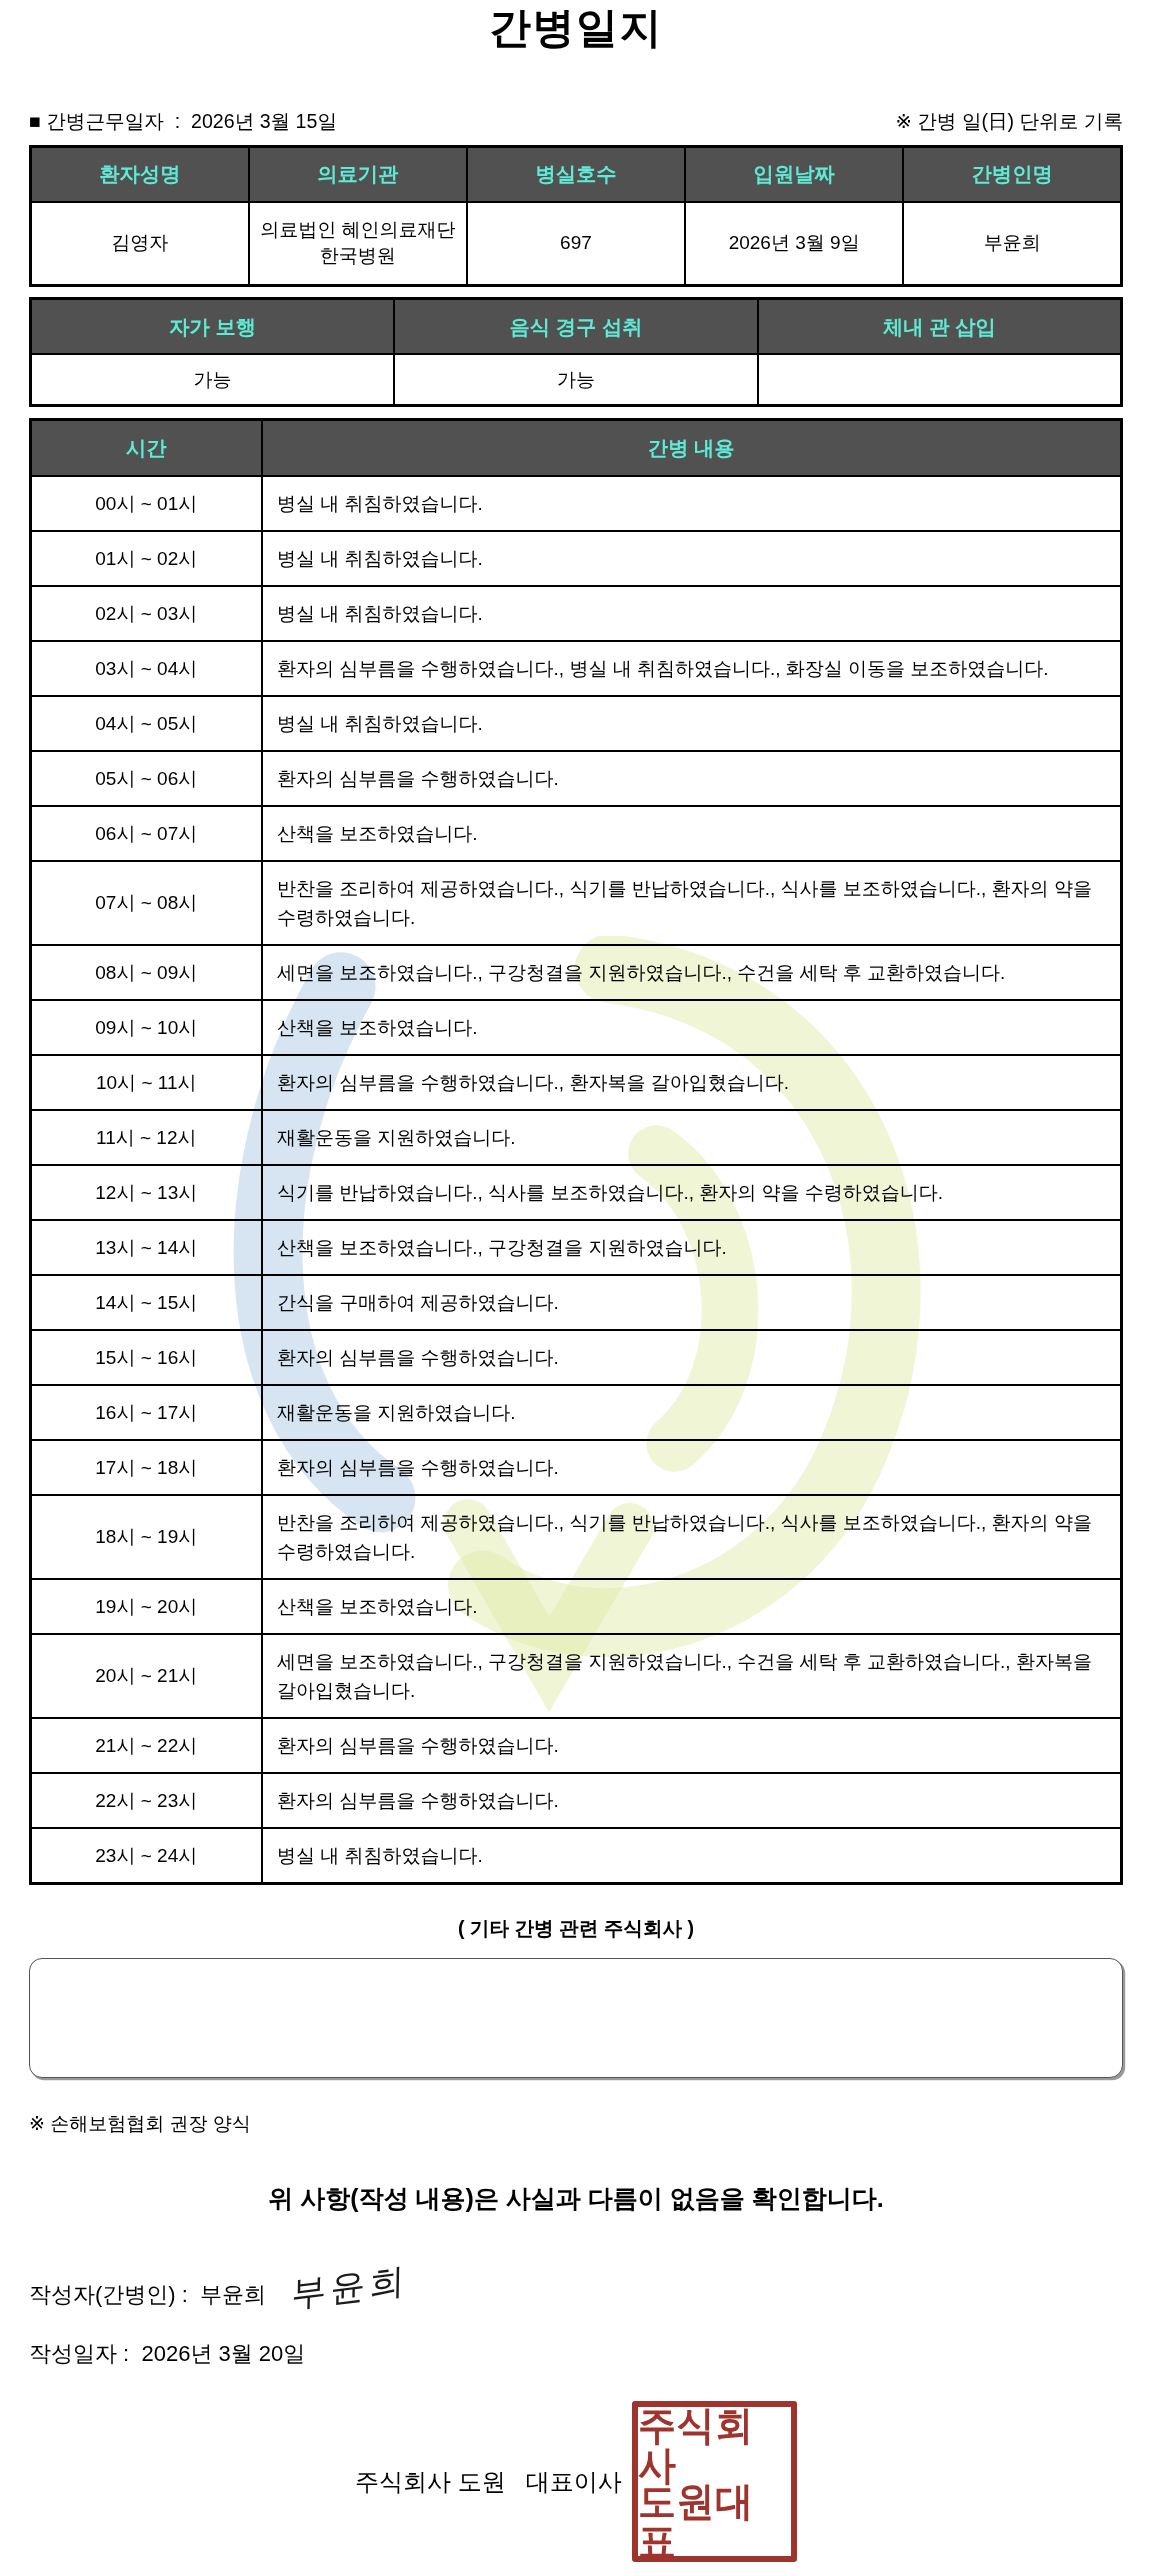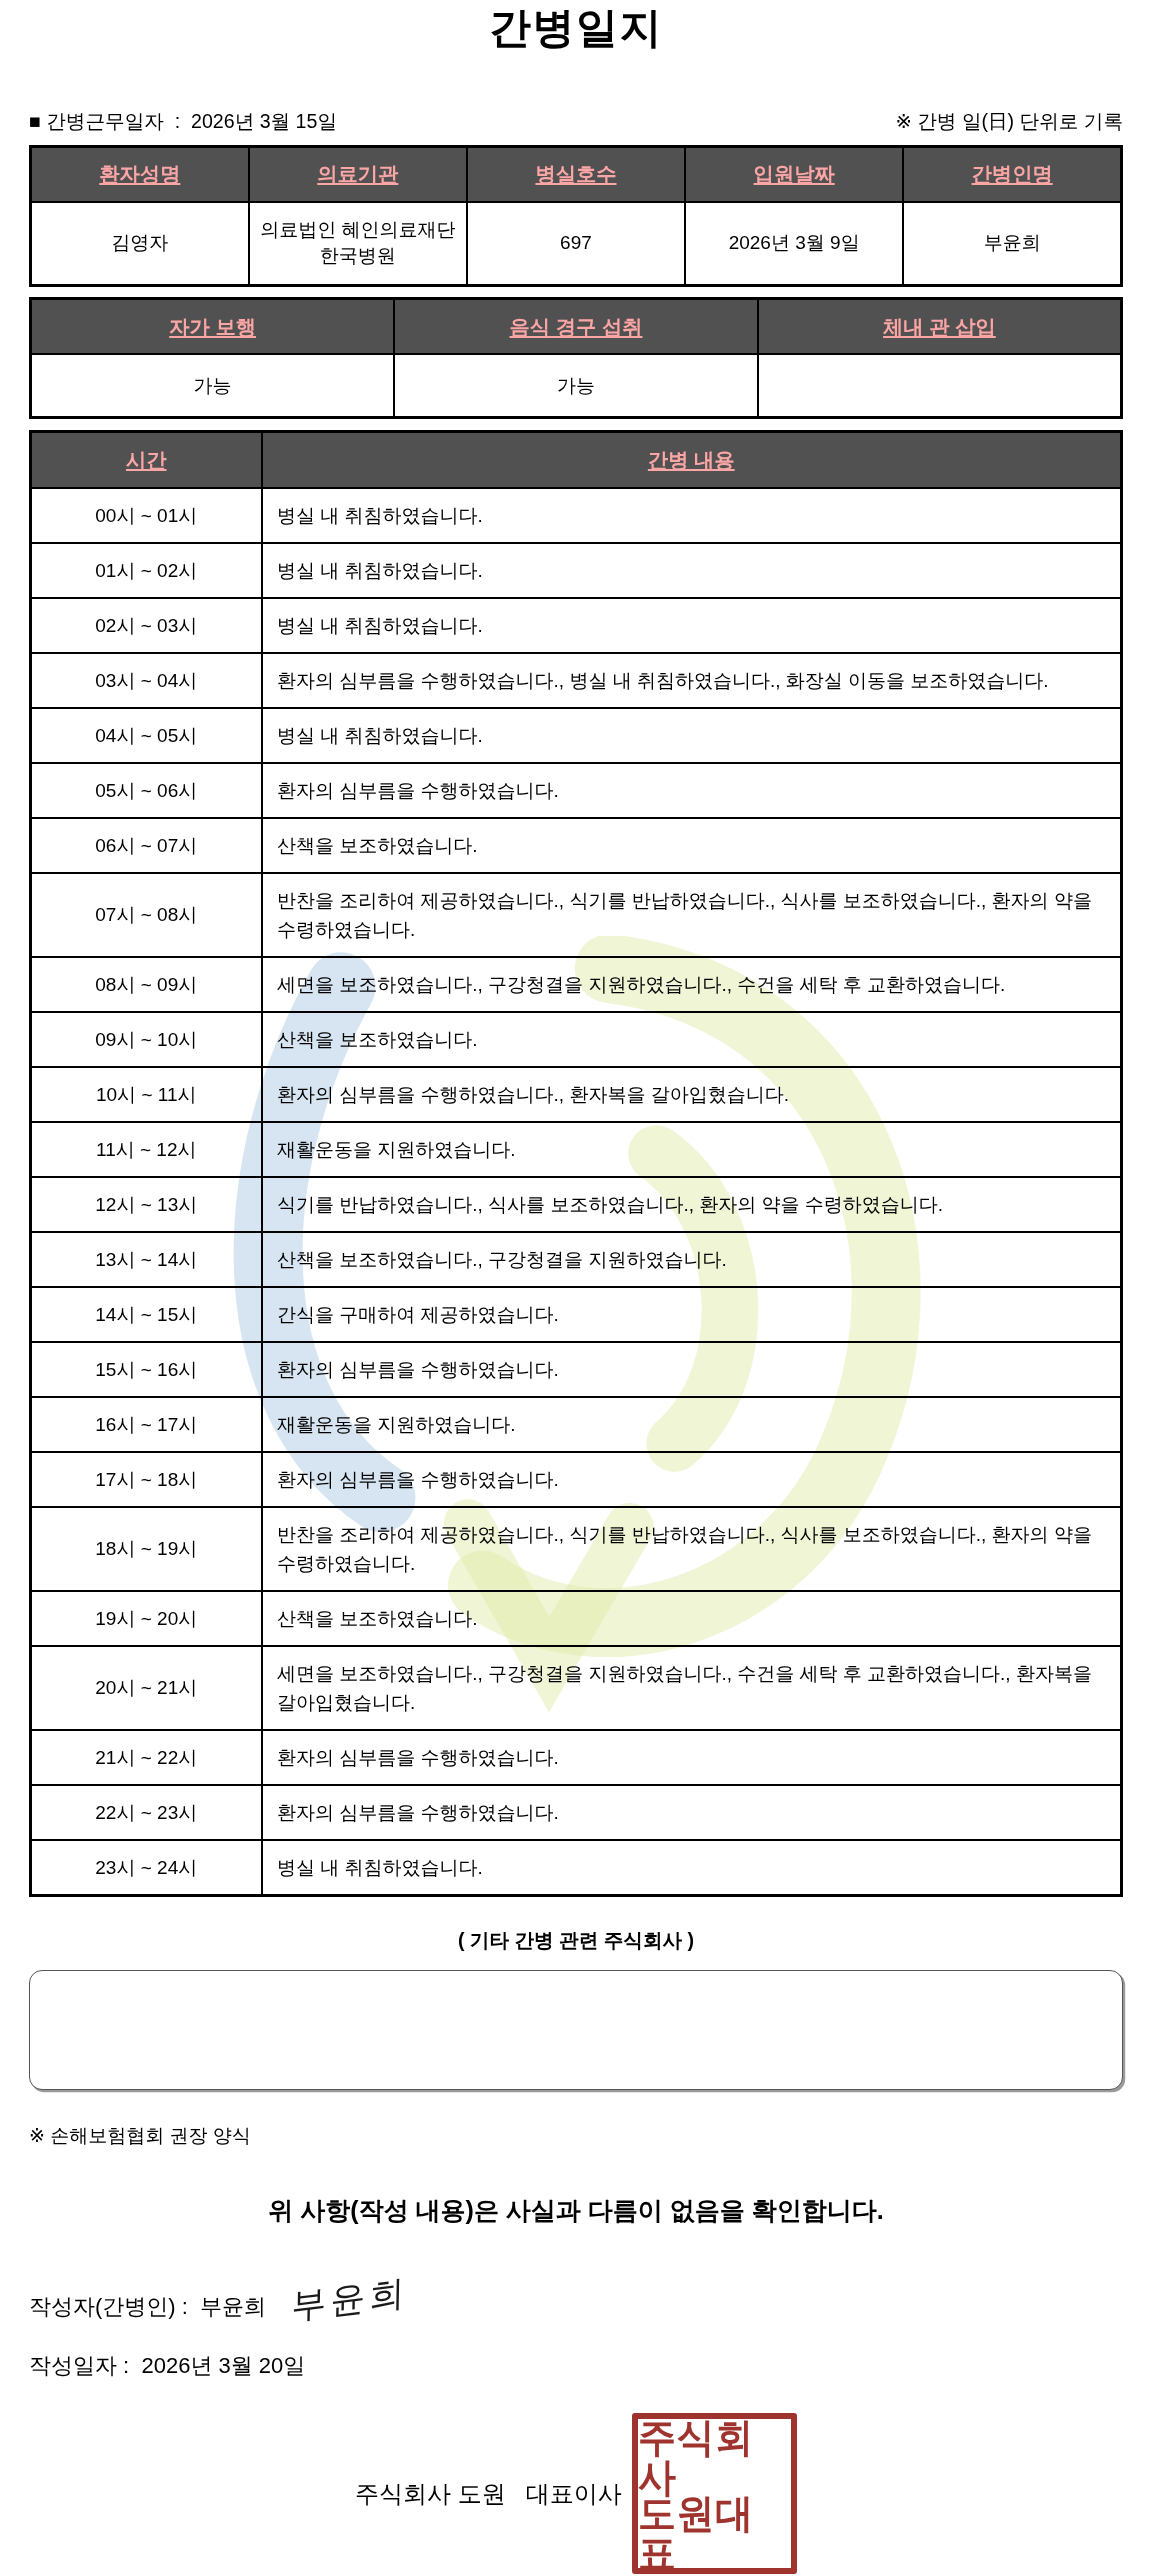"환자성명" .tbl th { color: #fca5a5 -> #5eead4; text-decoration: underline -> none }
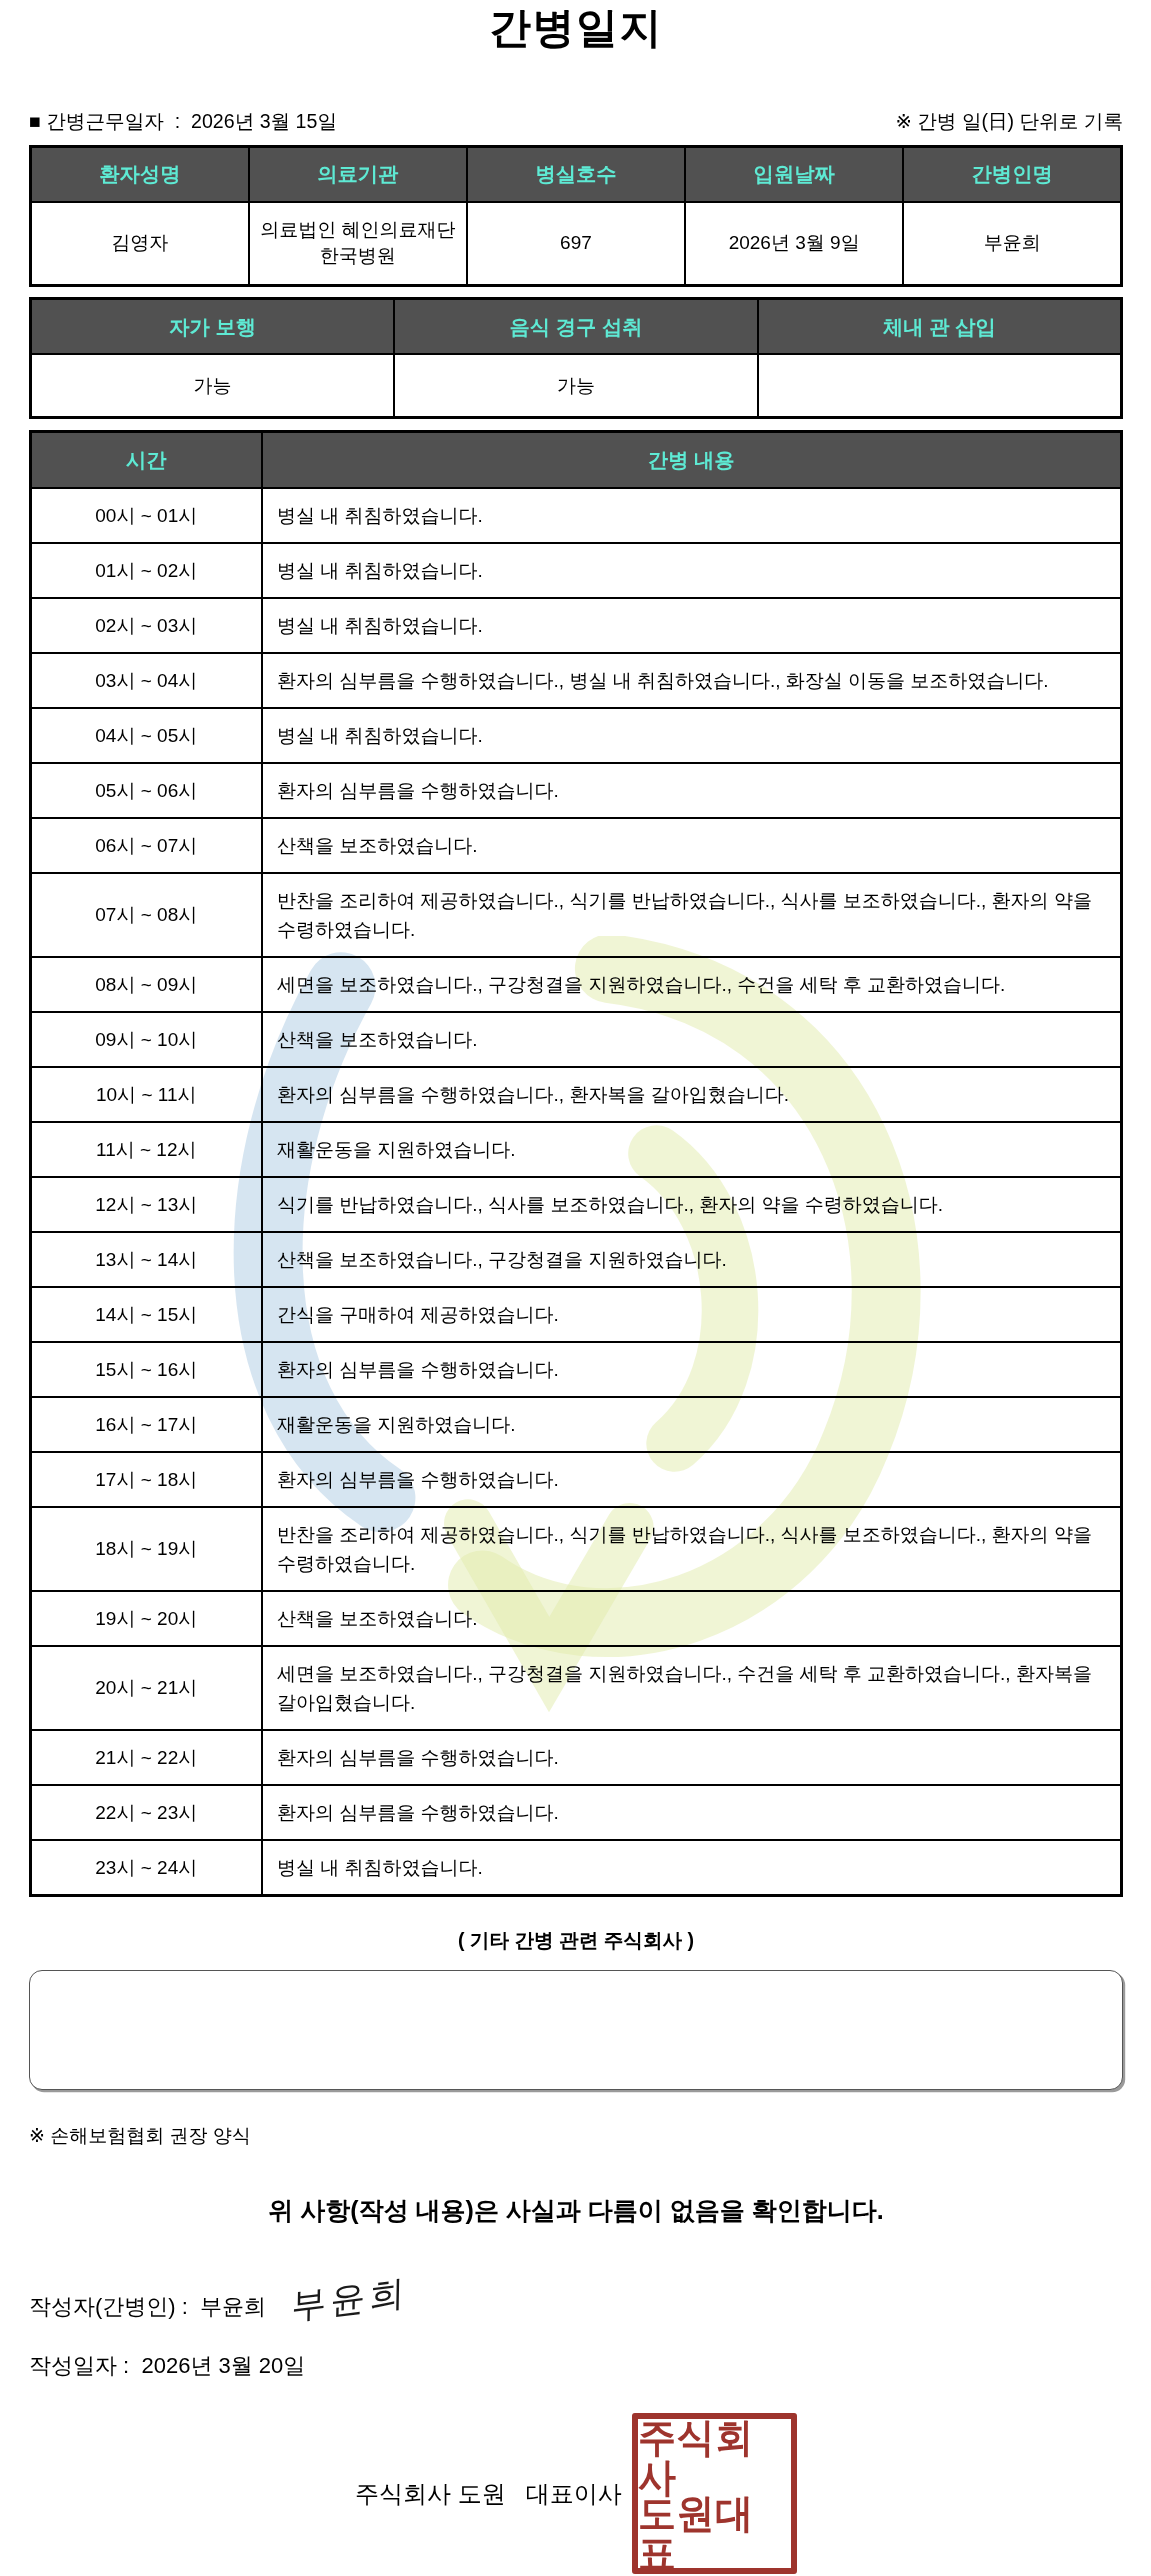"가능" .cond-tbl td { height: 64px -> 52px }
